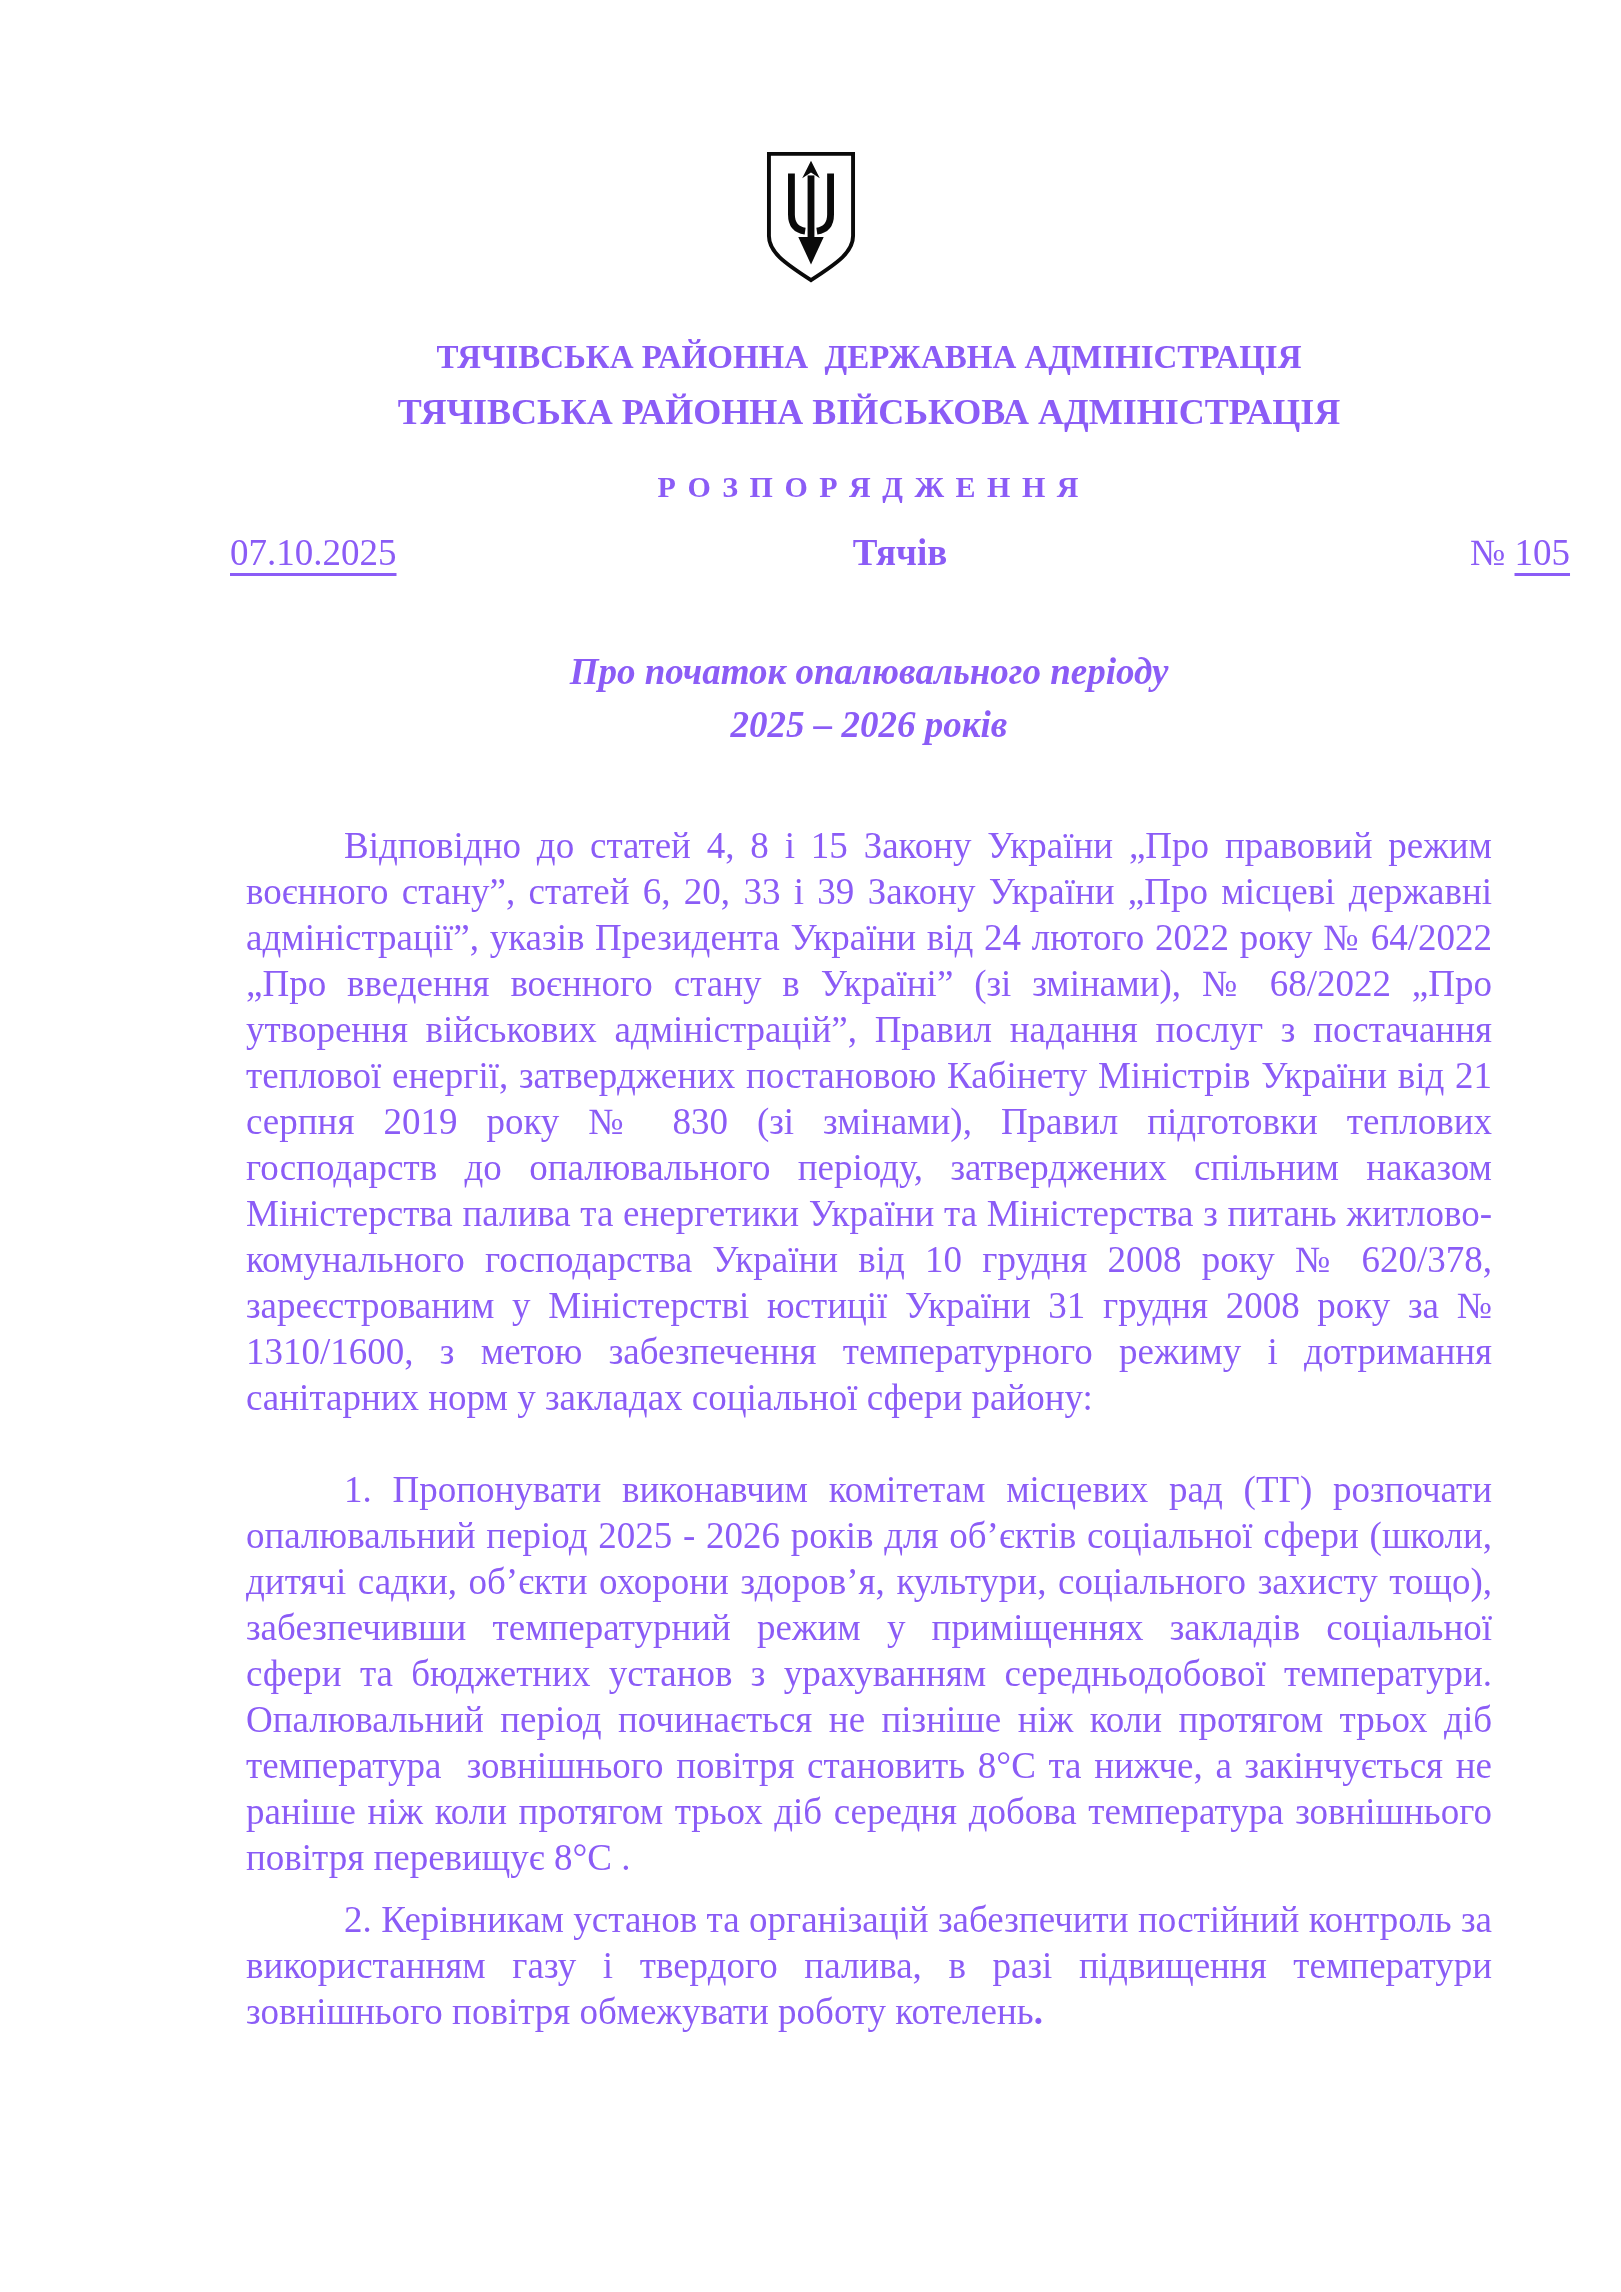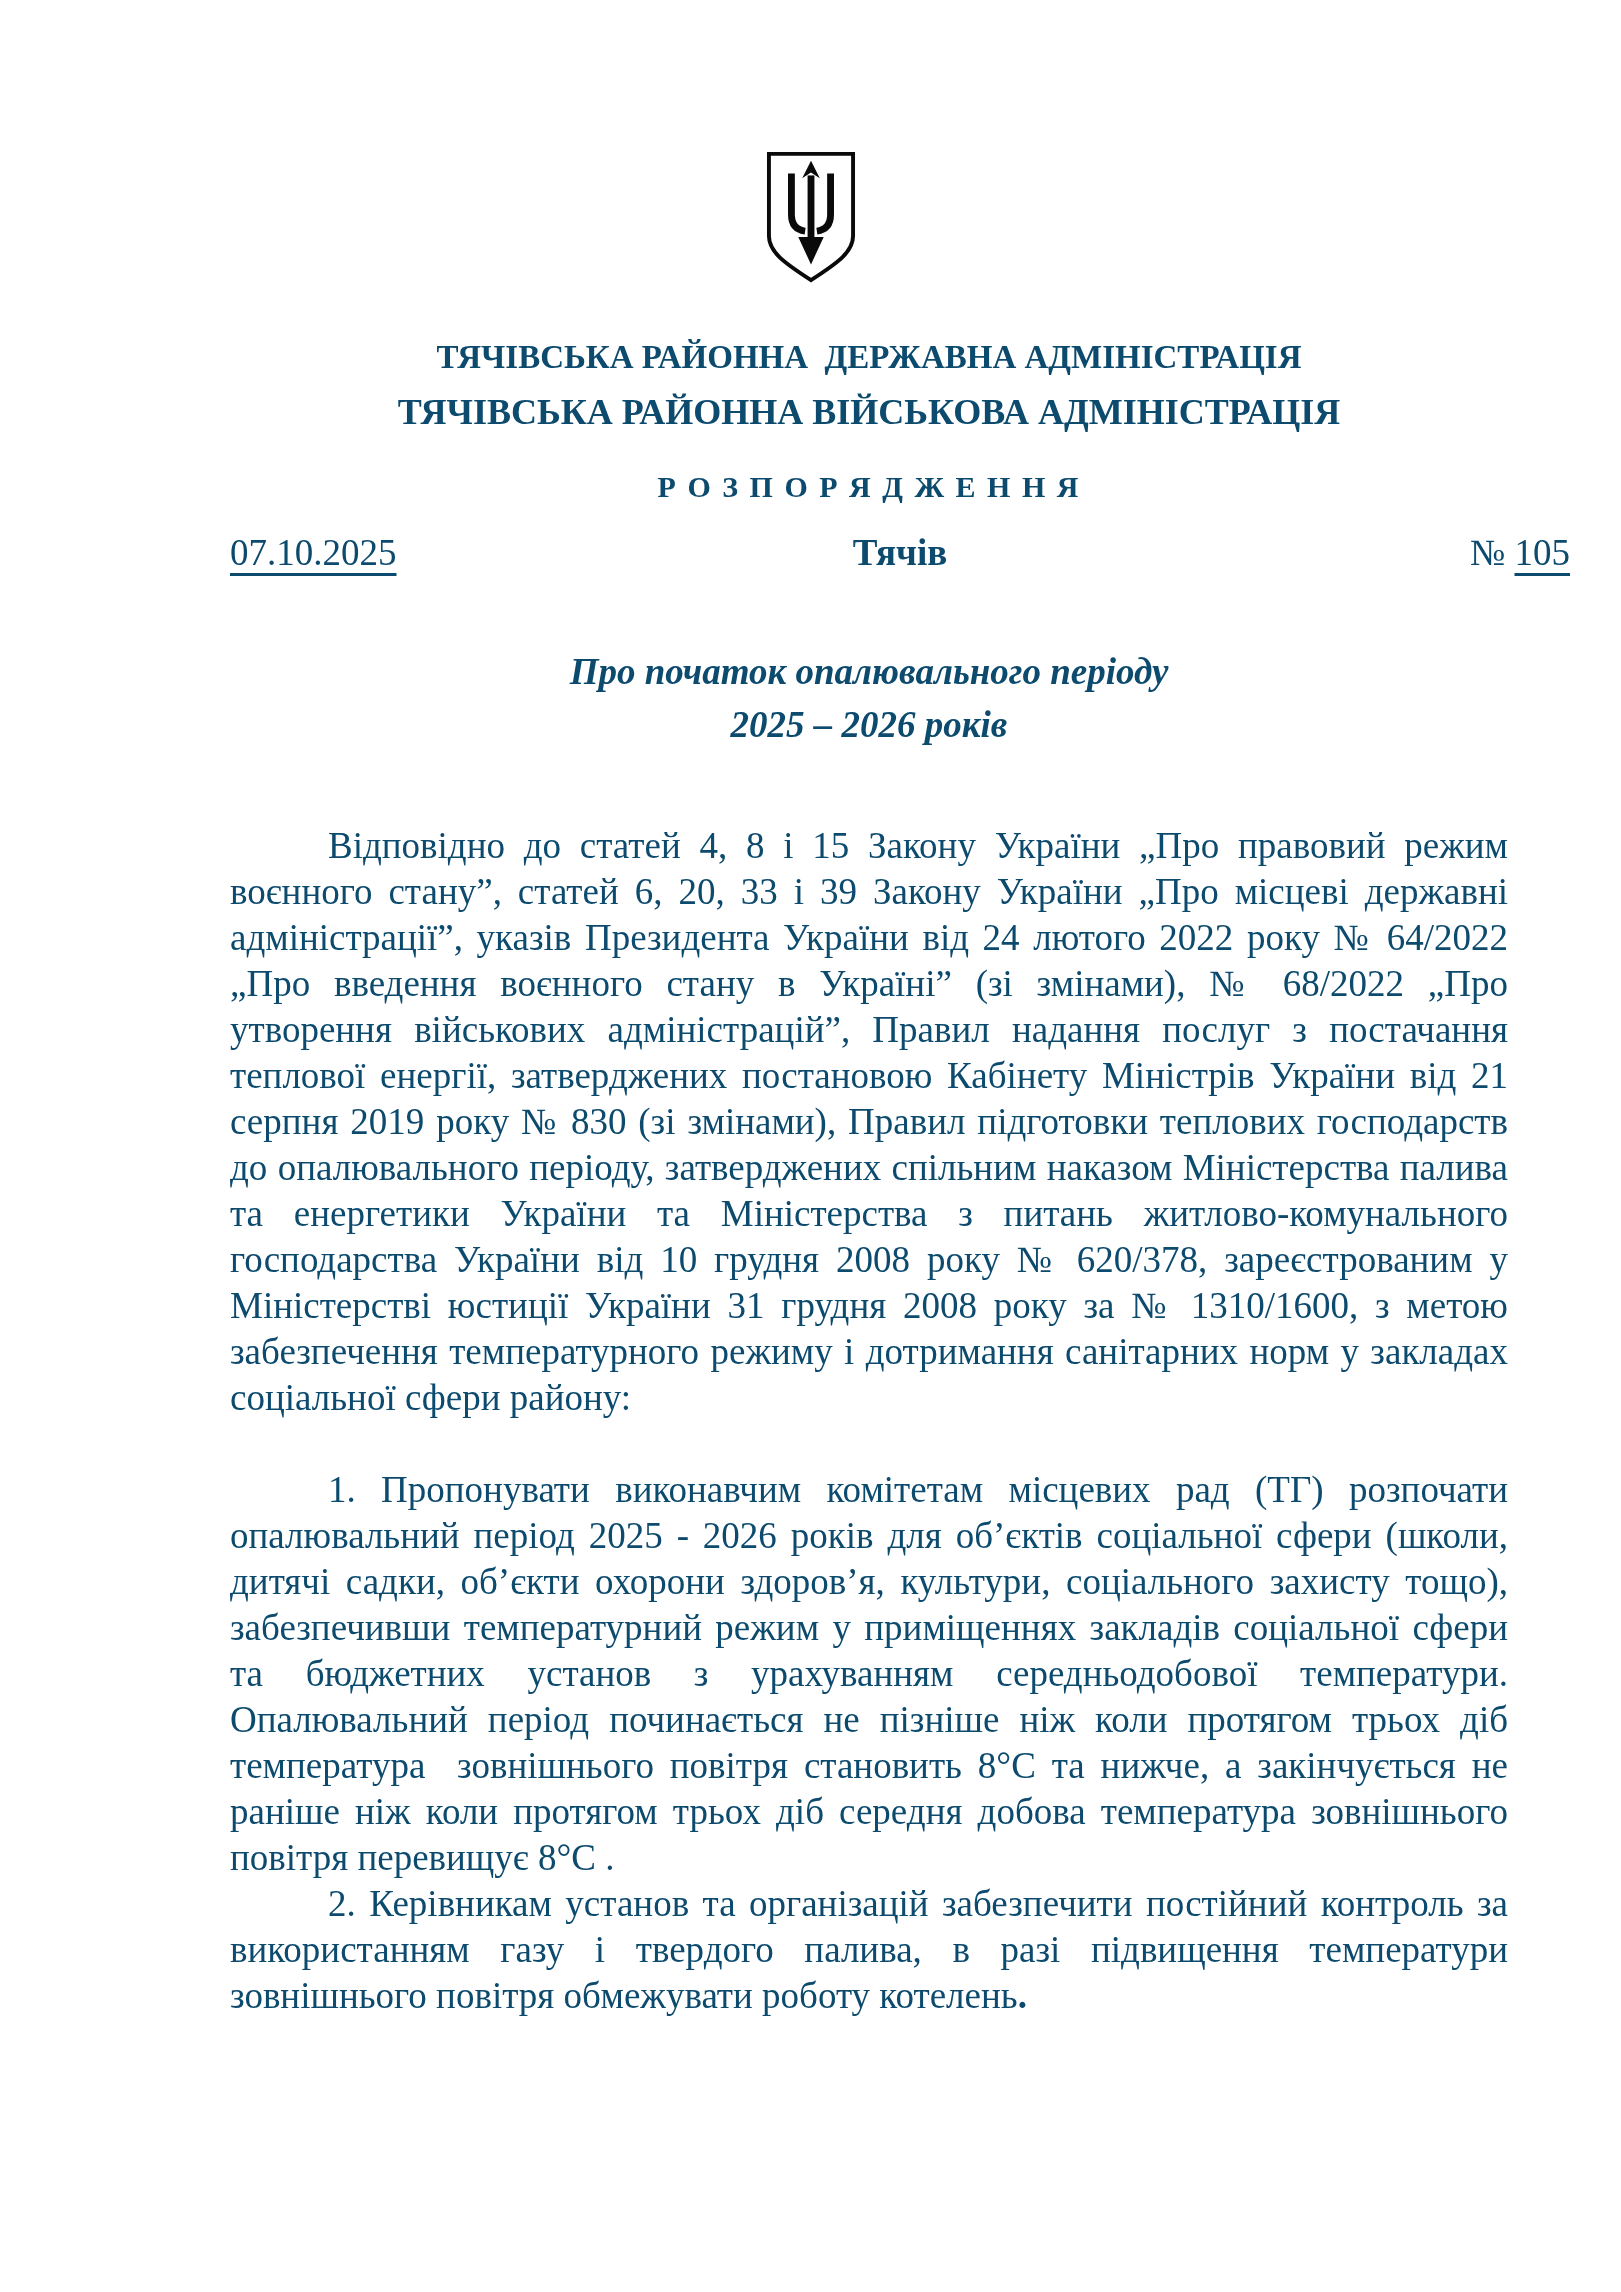"ТЯЧІВСЬКА РАЙОННА ДЕРЖАВНА АДМІНІСТРАЦІЯ" .page { color: #0c4a6e -> #8b5cf6 }
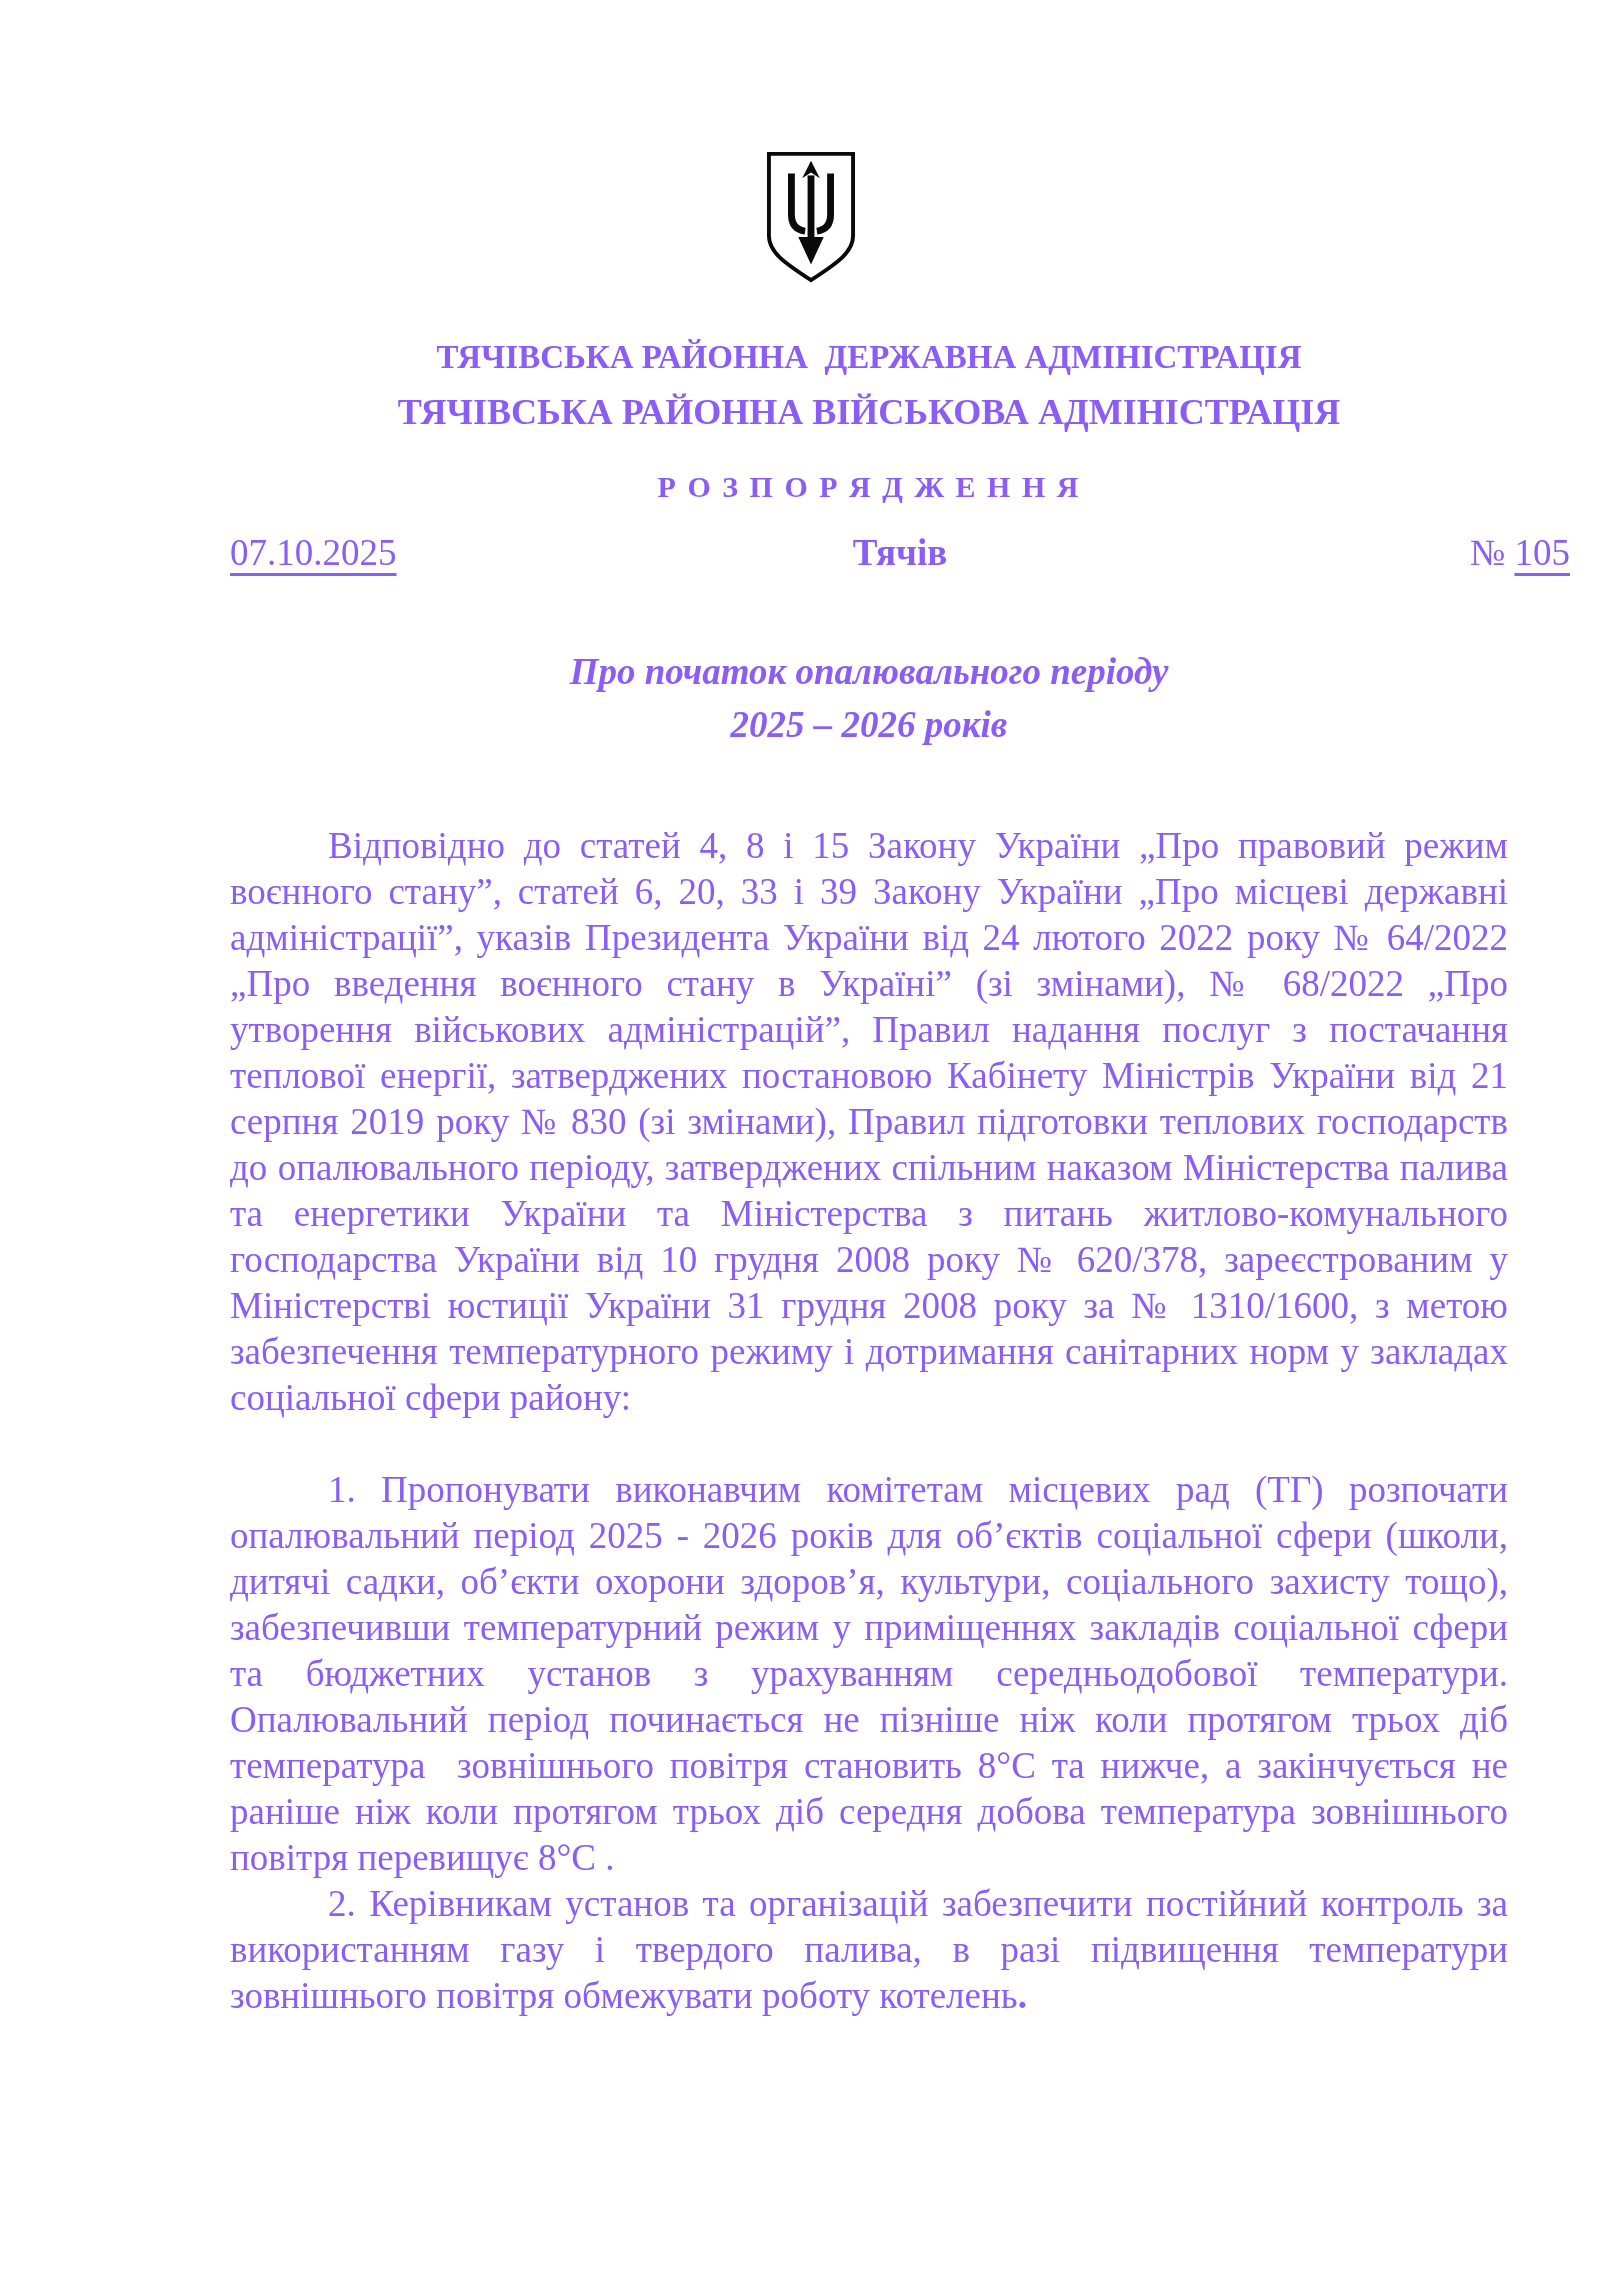"Відповідно до статей 4, 8" .body-text { margin: 0 -> 16px }
